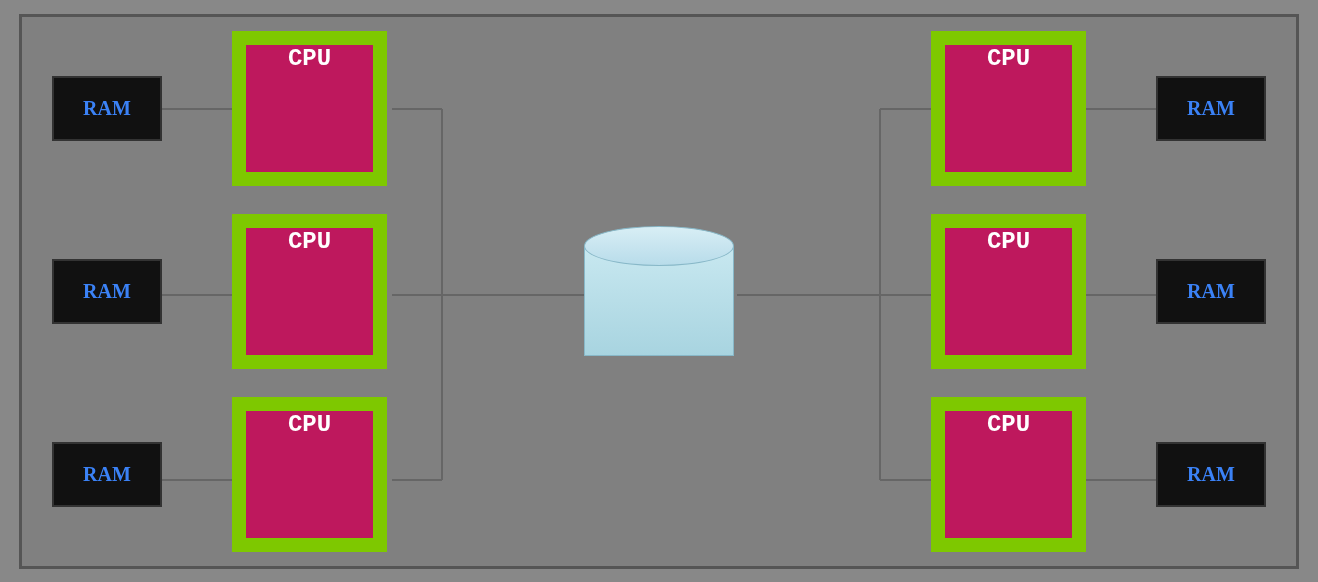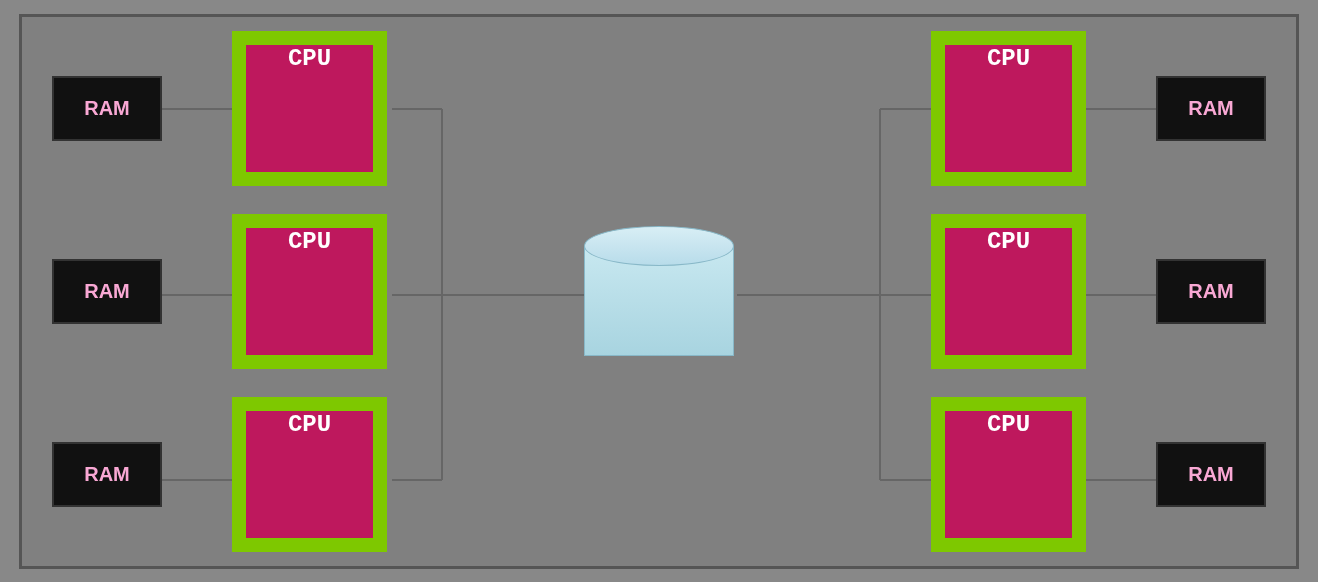"RAM" .ram-box { color: #f9a8d4 -> #3b82f6; font-family: Liberation Sans, sans-serif -> Liberation Serif, serif }
